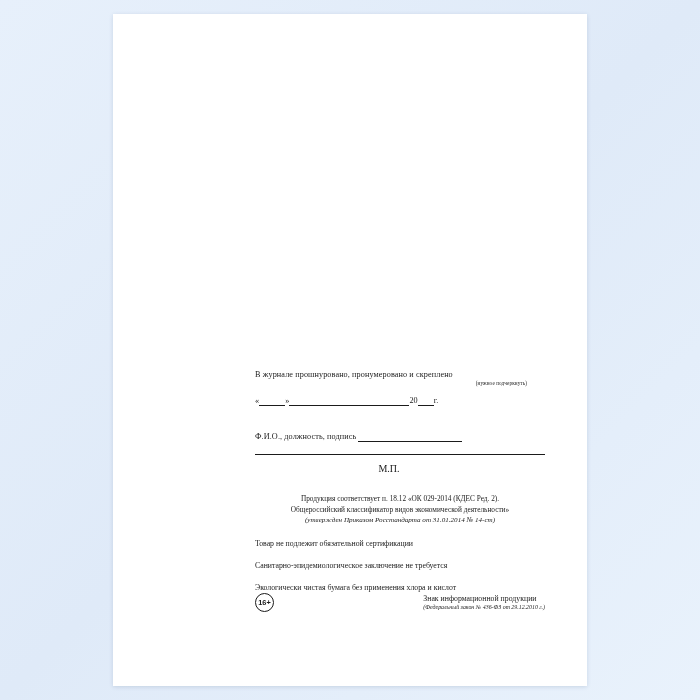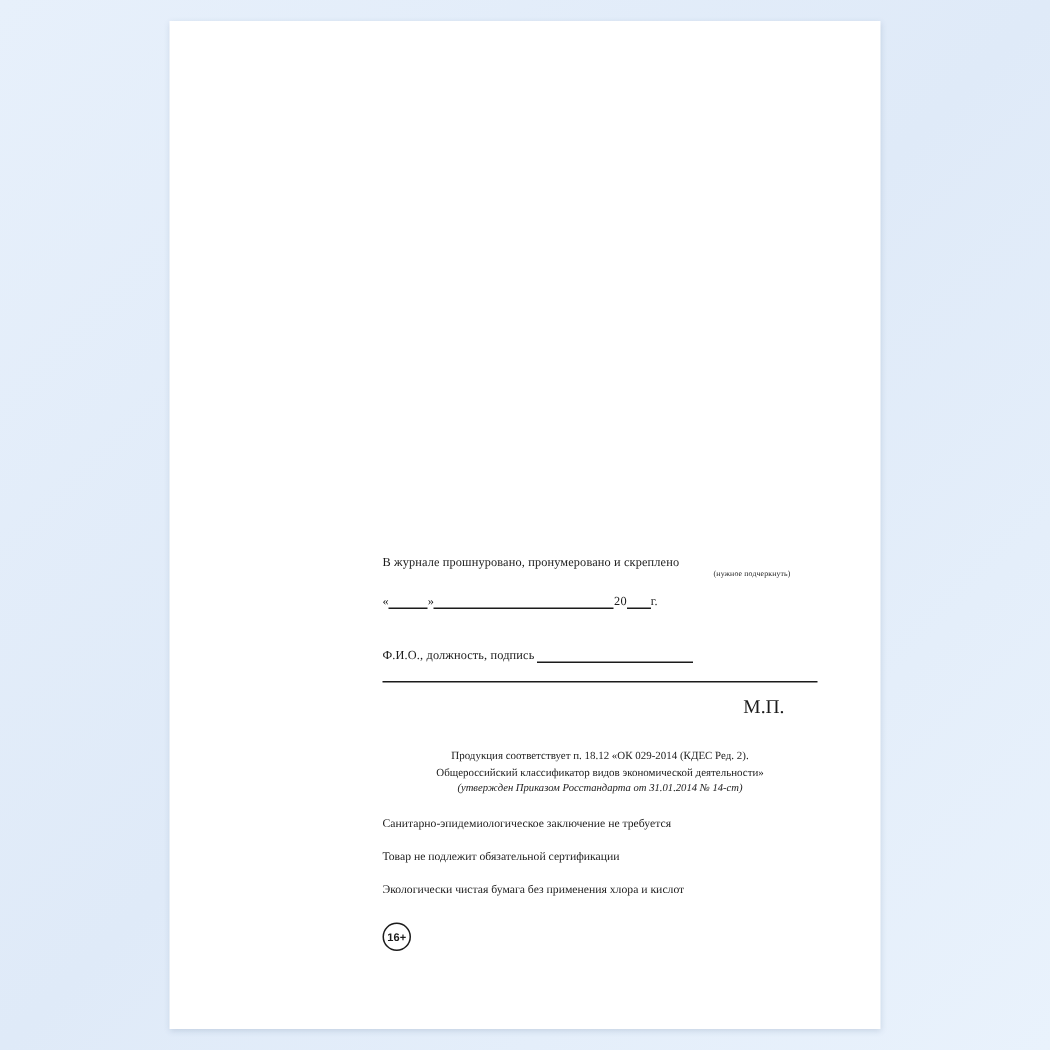"М.П." .mp { font-size: 13px -> 10px; text-align: right -> center }
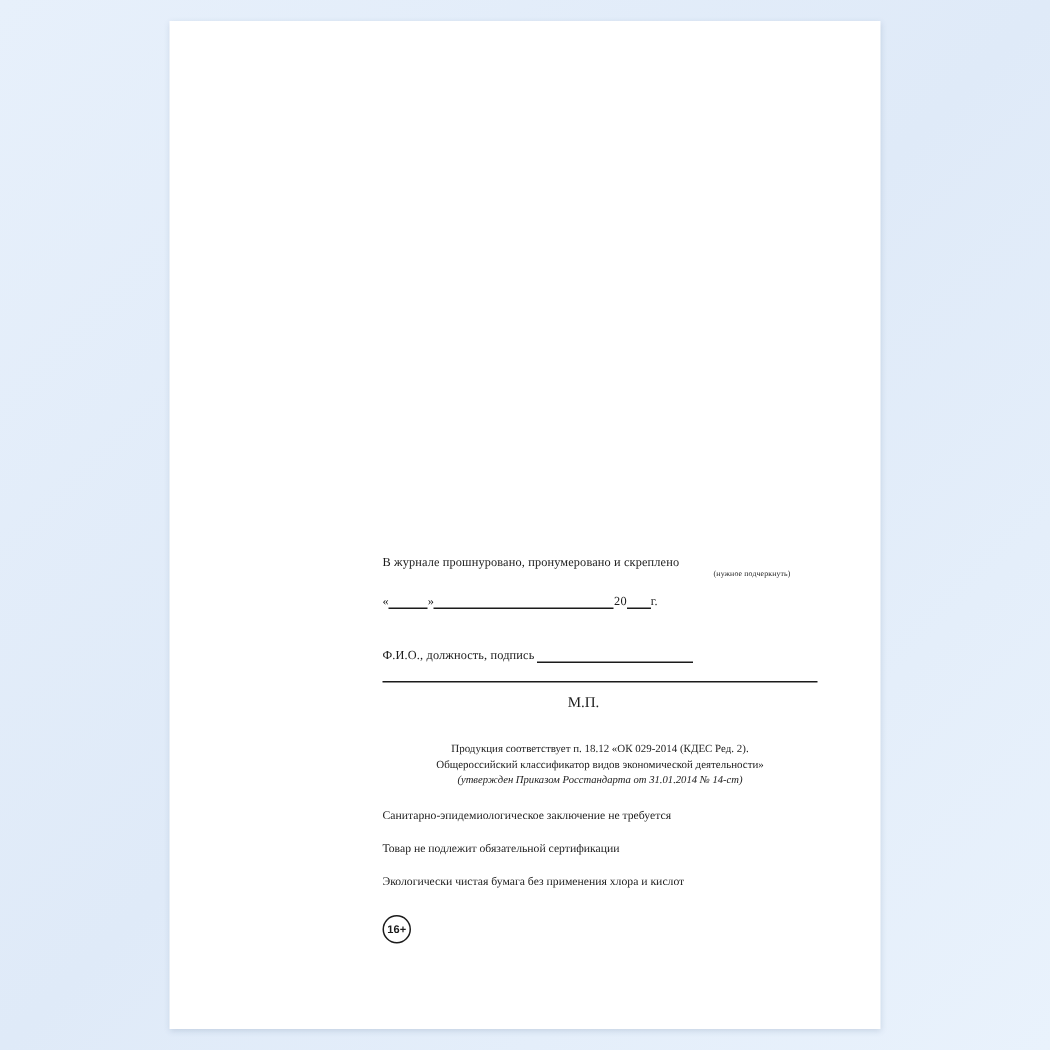"Санитарно-эпидемиологическое заключение" div.para { order: before "Товар не подлежит обязательной" -> after "Товар не подлежит обязательной" }
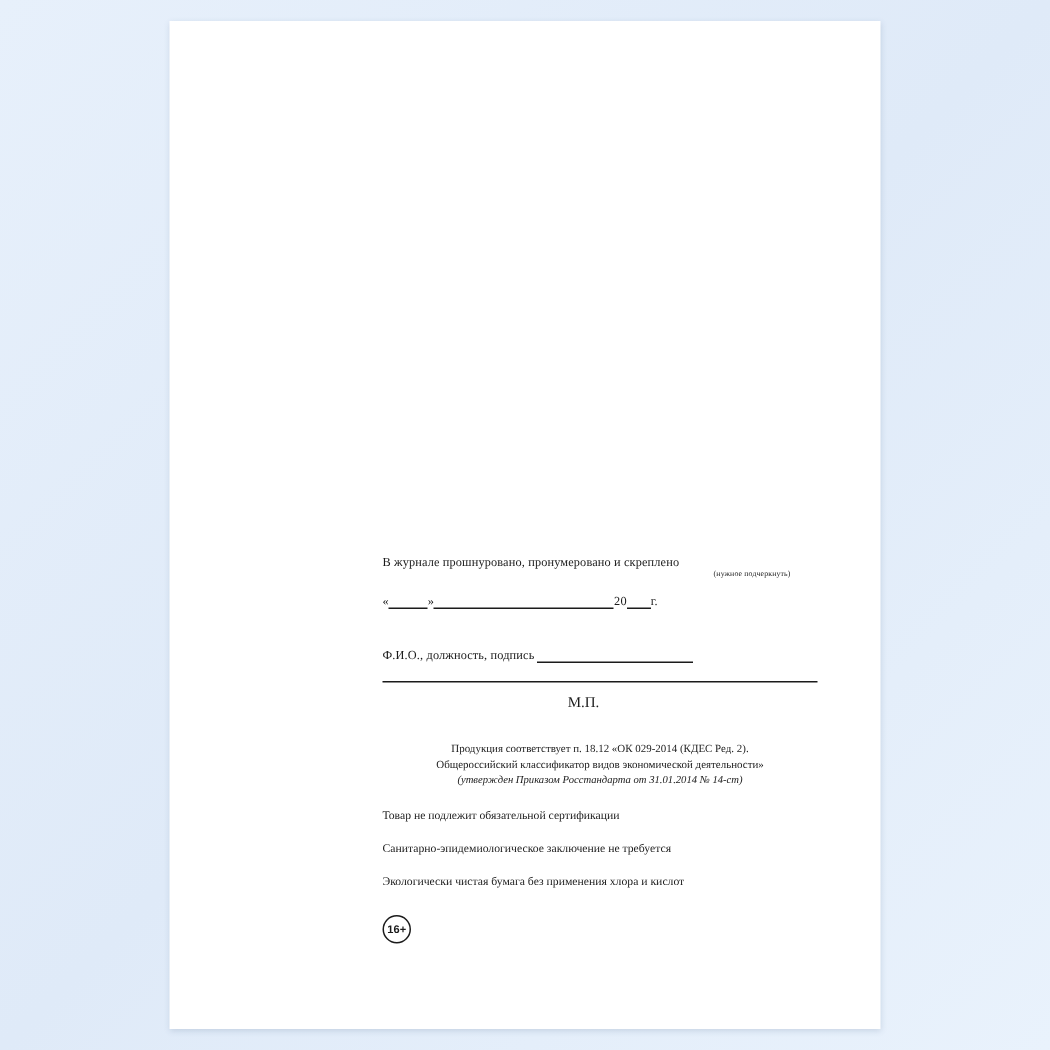"16+" .age-row { margin-top: 17px -> none }
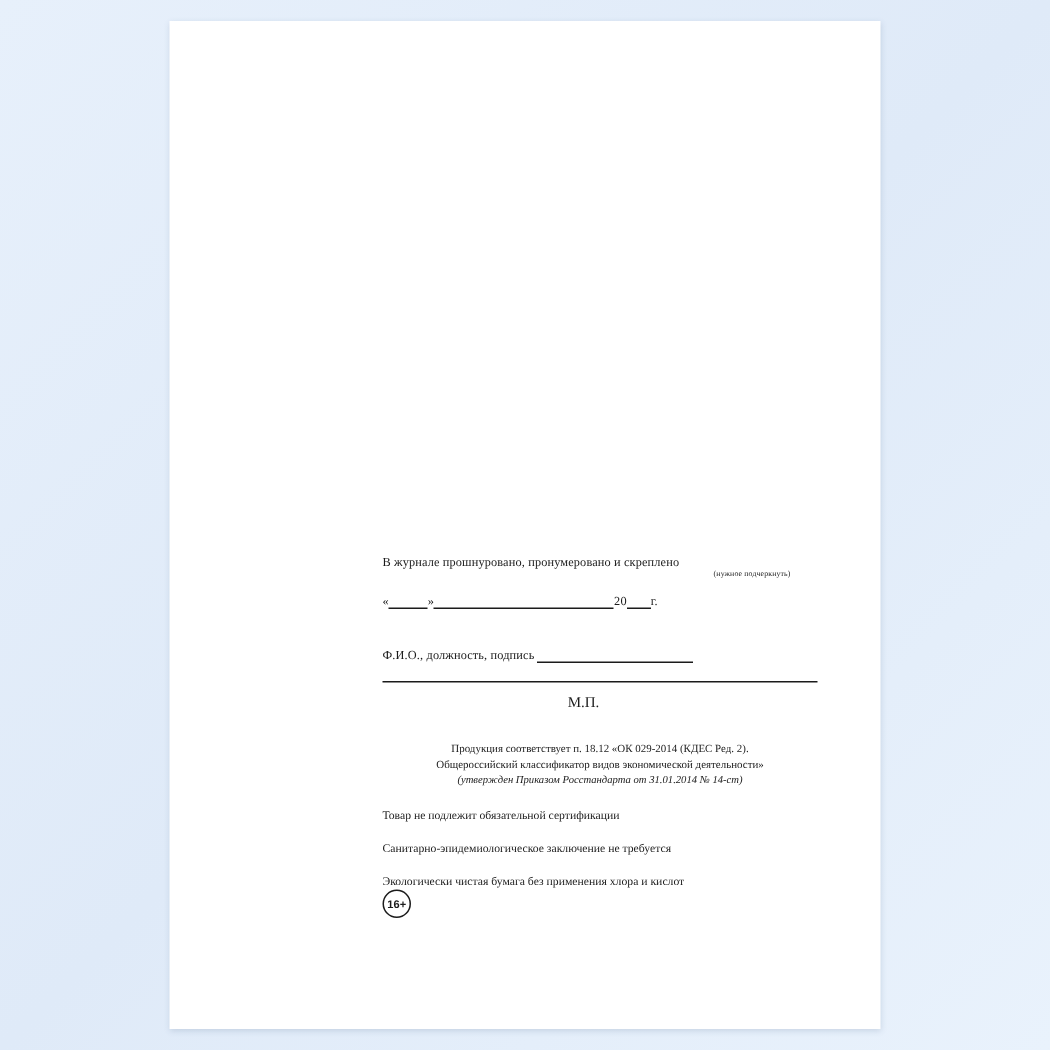"Знак информационной продукции" div.age-text { html: none -> <div> <div>Знак информационной продукции</div> <div>(Федеральный закон № 436-ФЗ от 29.12.2010 г.)</div> </div> }
